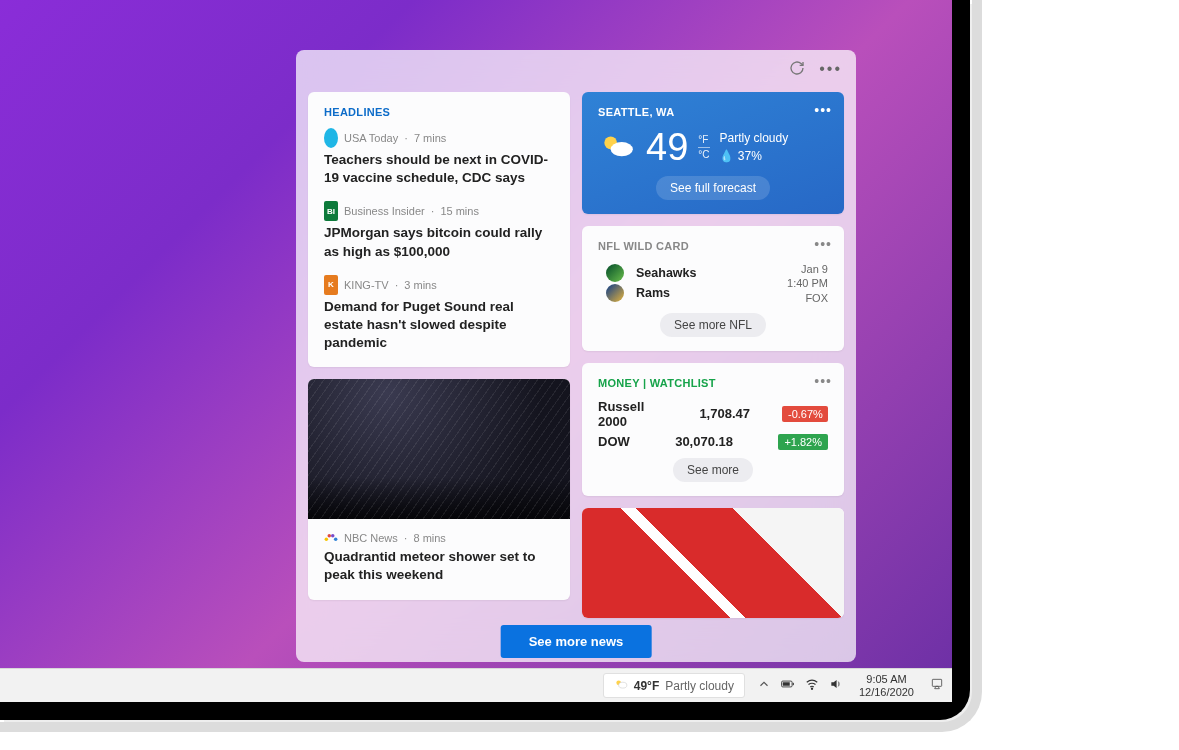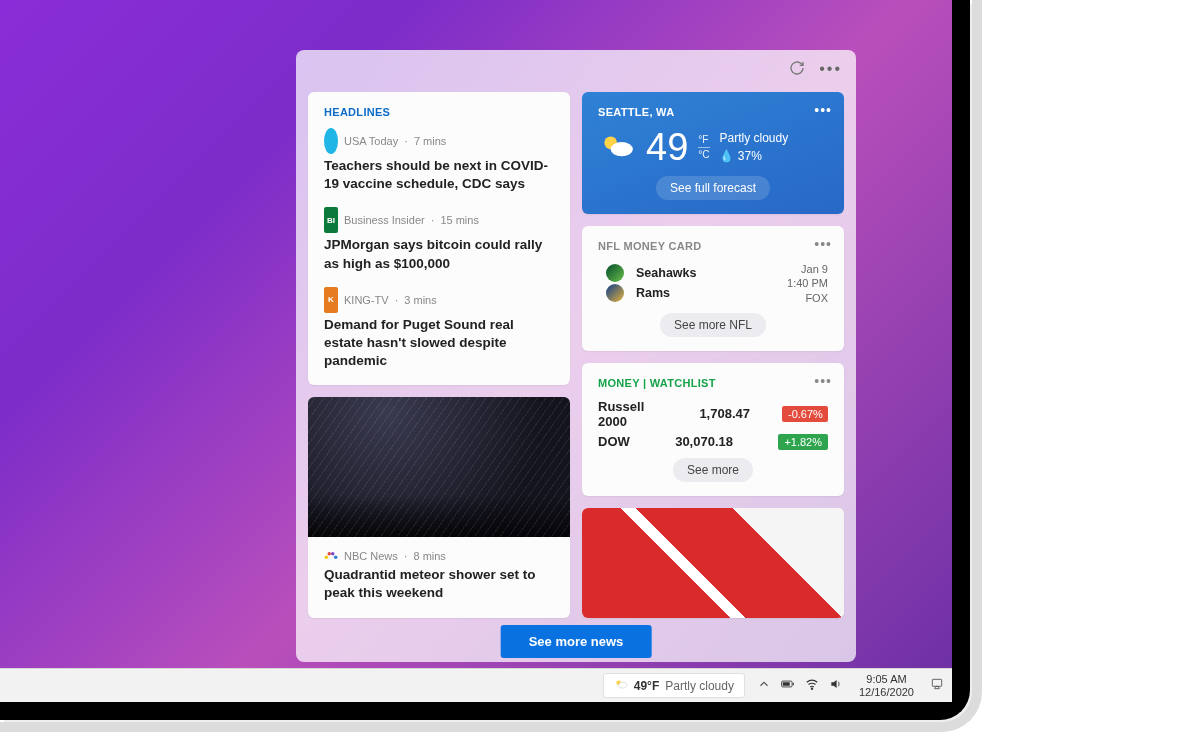"BI" .news-meta .dot { height: 26px -> 20px }
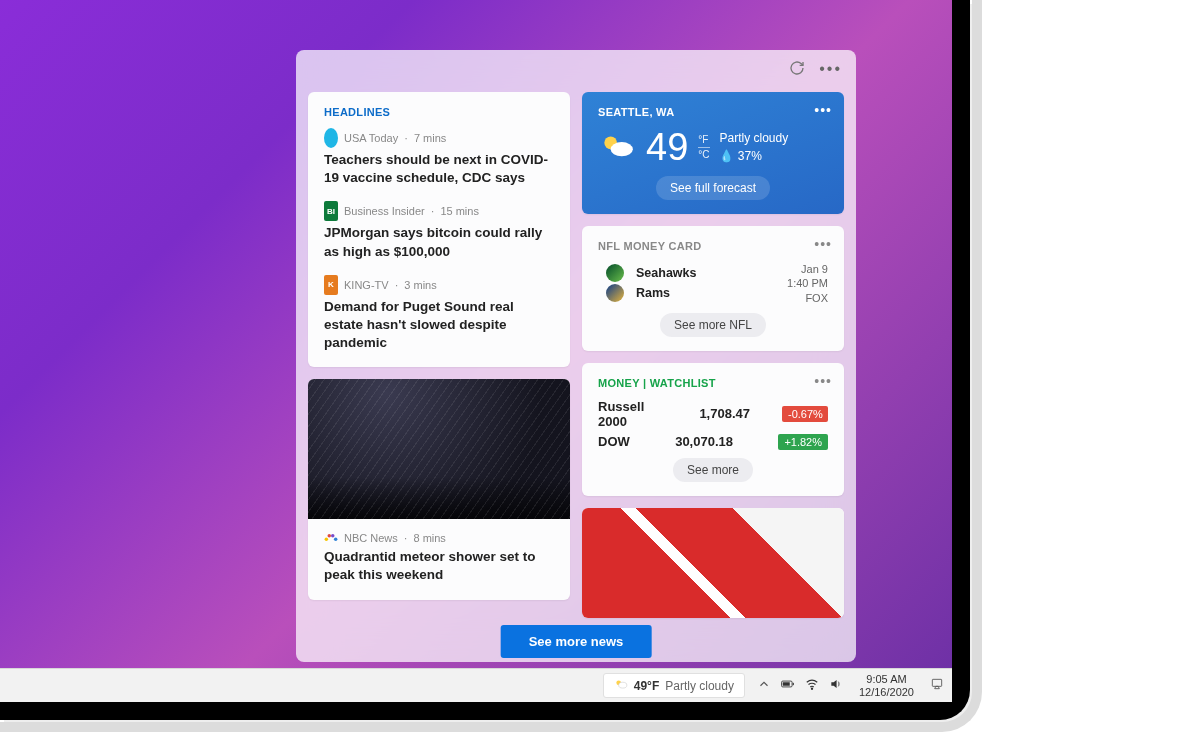"NFL MONEY CARD" div.card-title { text: MONEY -> WILD }
